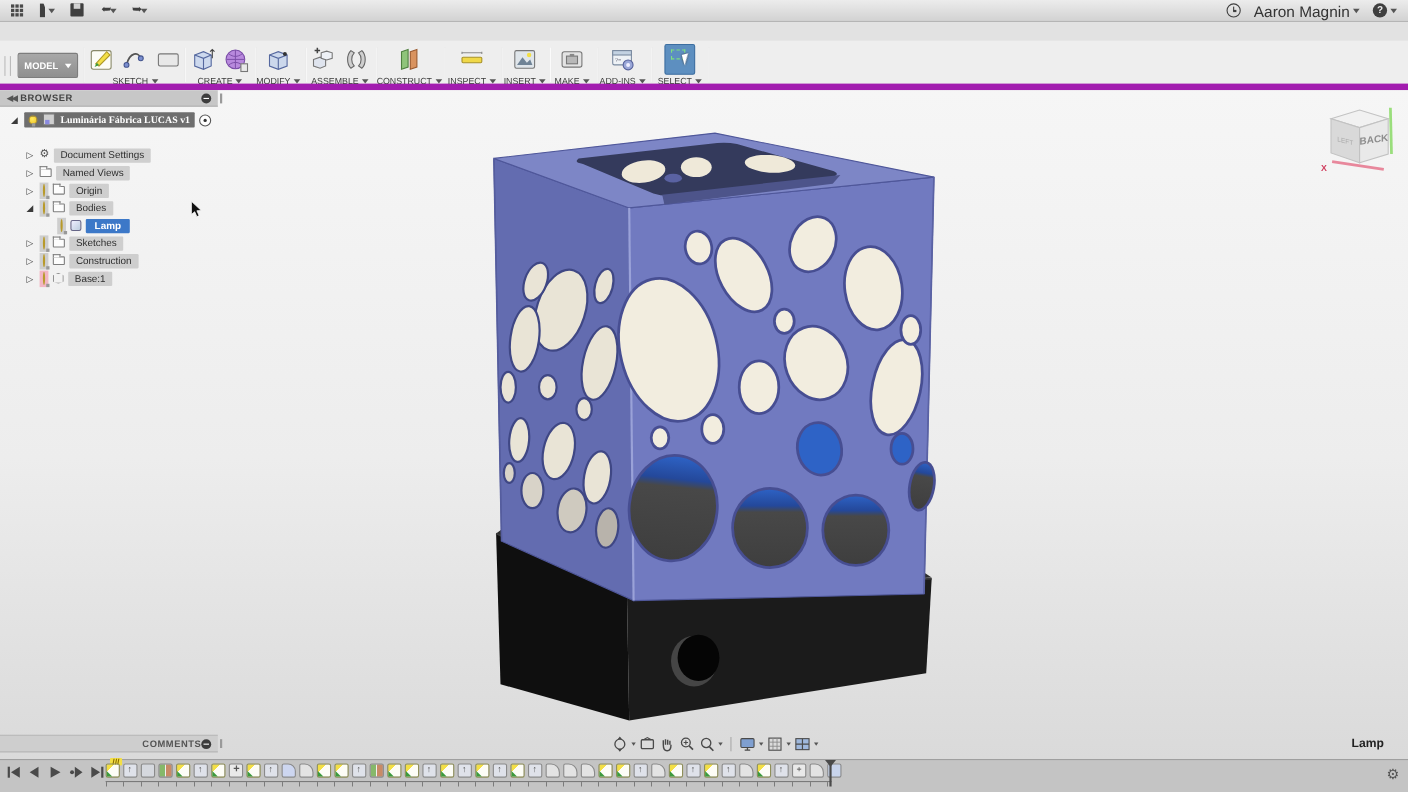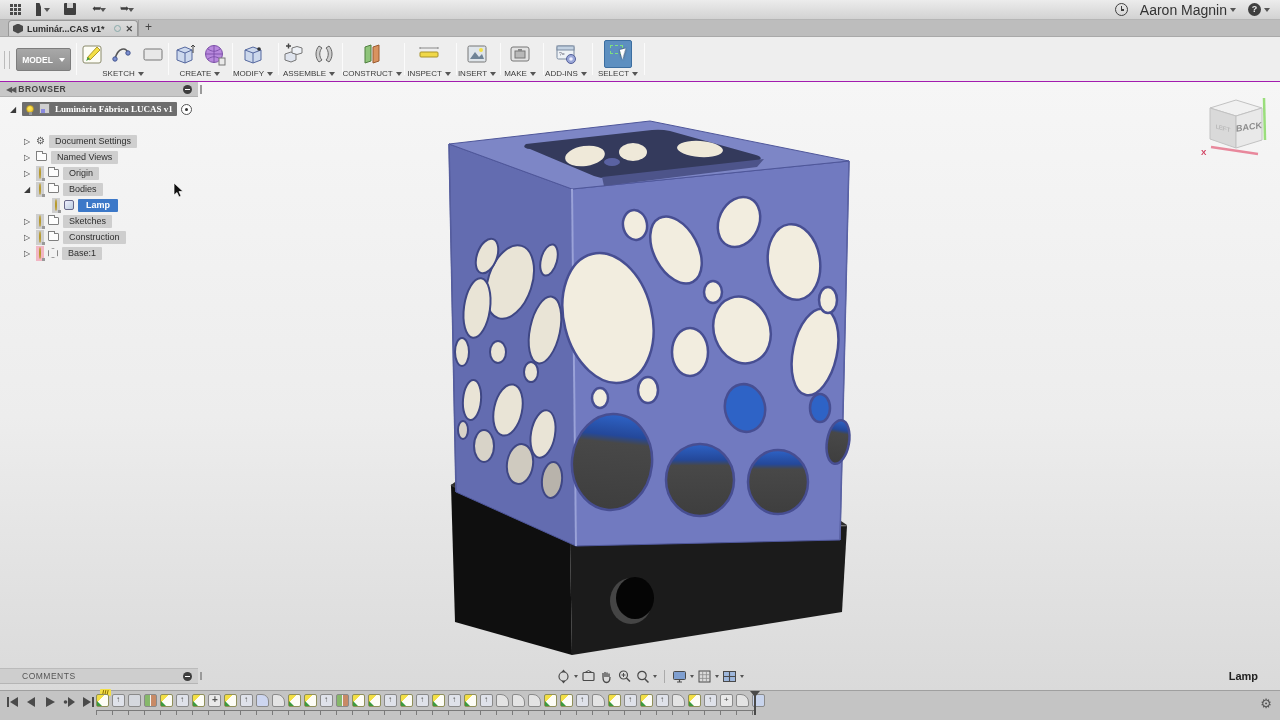"Luminár...CAS v1*" div.tabstrip { html: <div> <div> <div></div> <span>Luminár...CAS v1*</span> <div></div> <span>✕</span> </div> <div>+</div> </div> -> none }
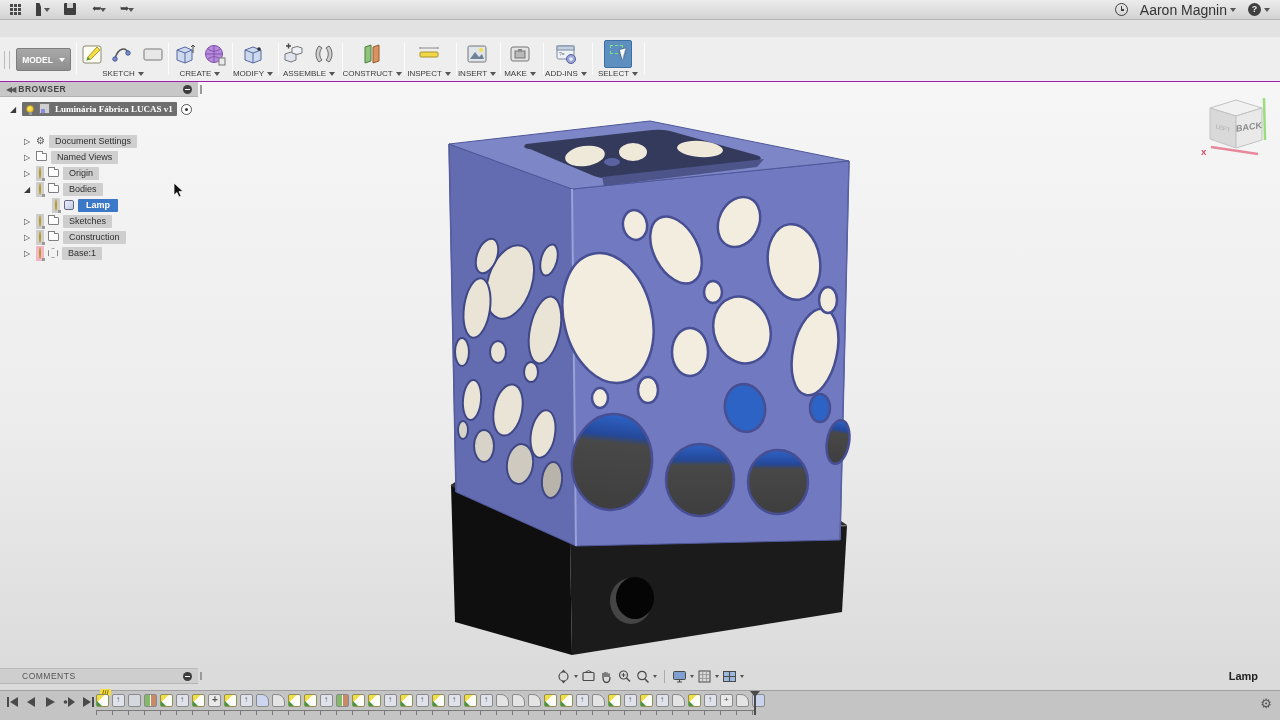"MODEL" .toolbar { border-bottom: 1px solid #a21caf -> 6px solid #a21caf }
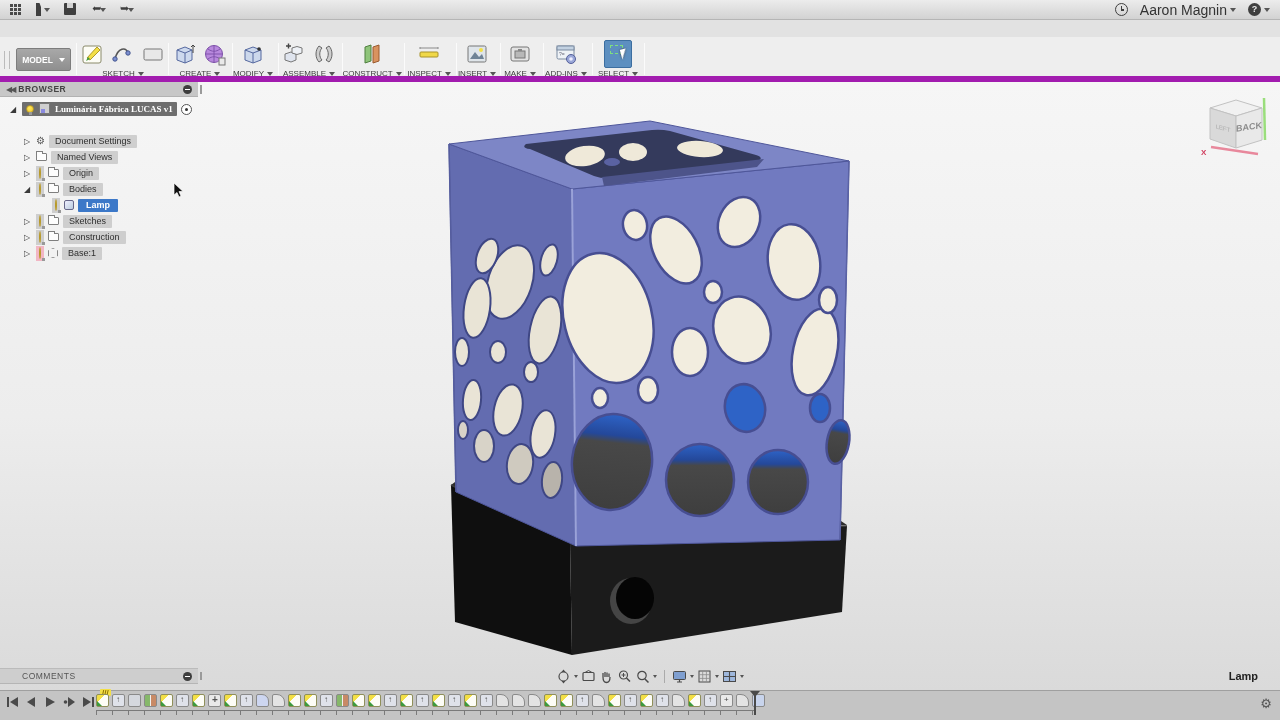"COMMENTS" .comments .ttl { font-weight: normal -> bold; text-align: none -> right }
